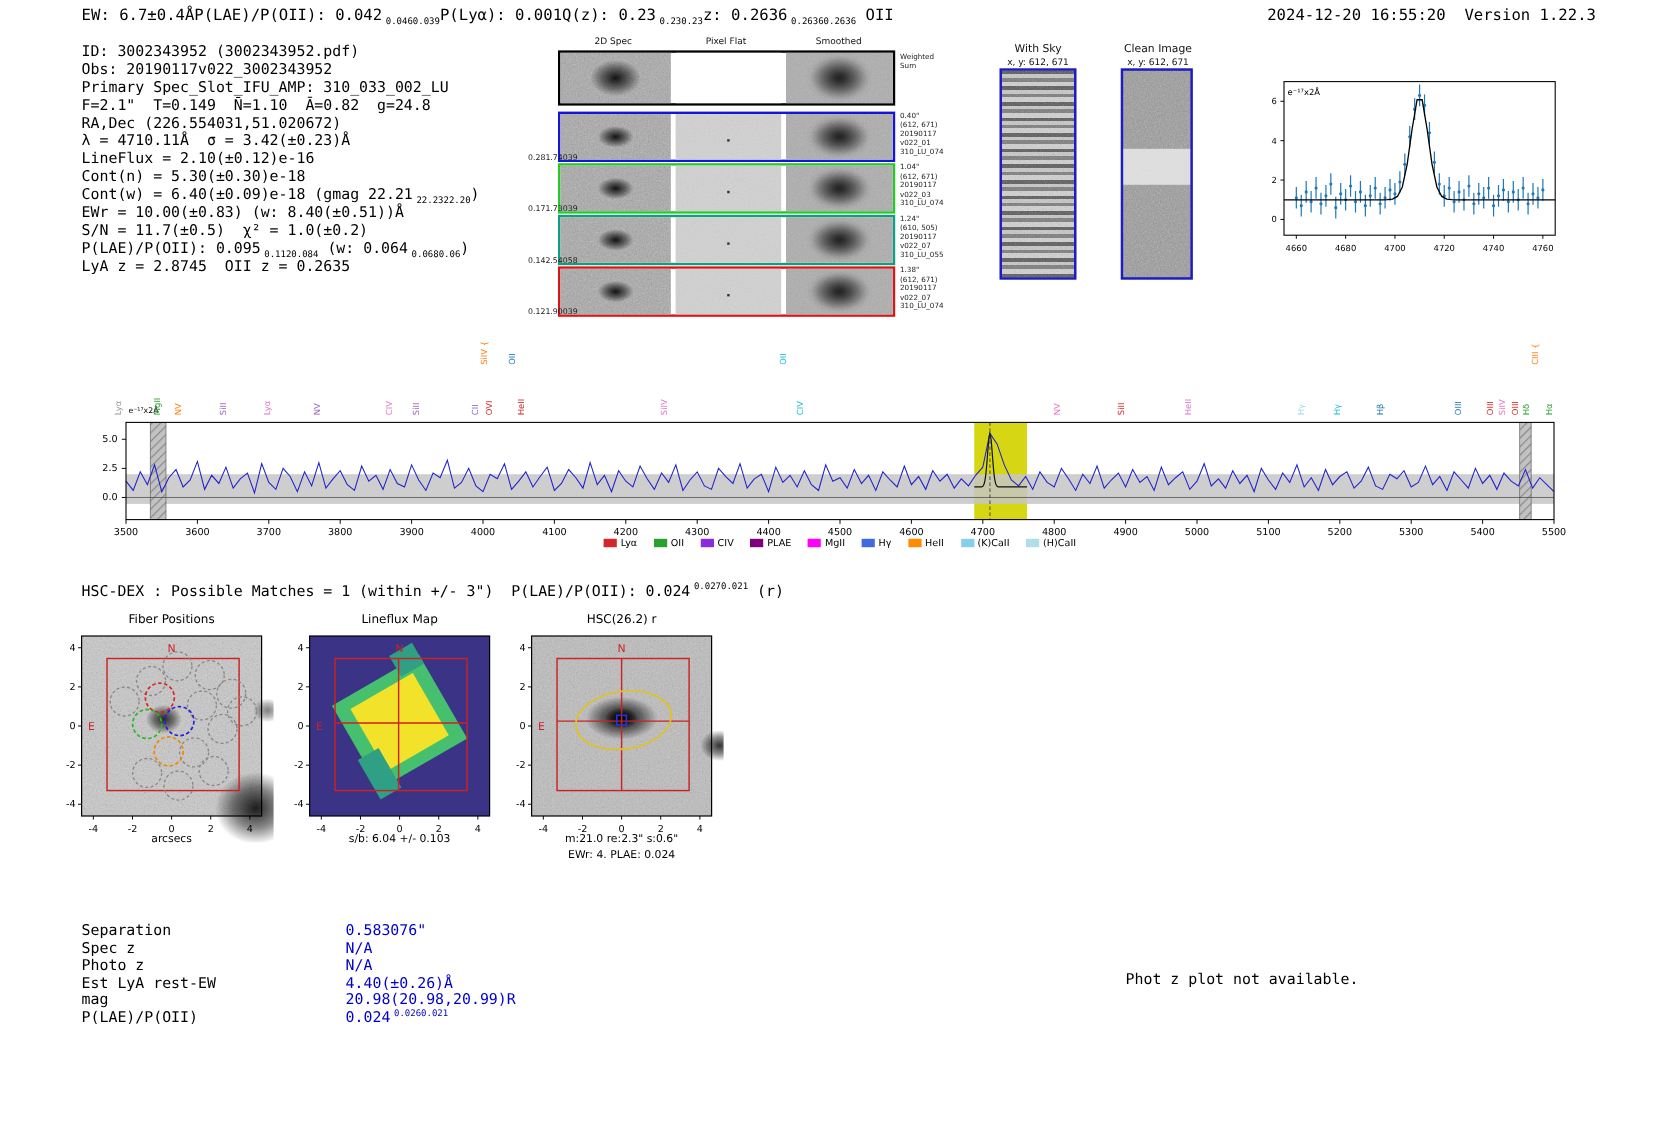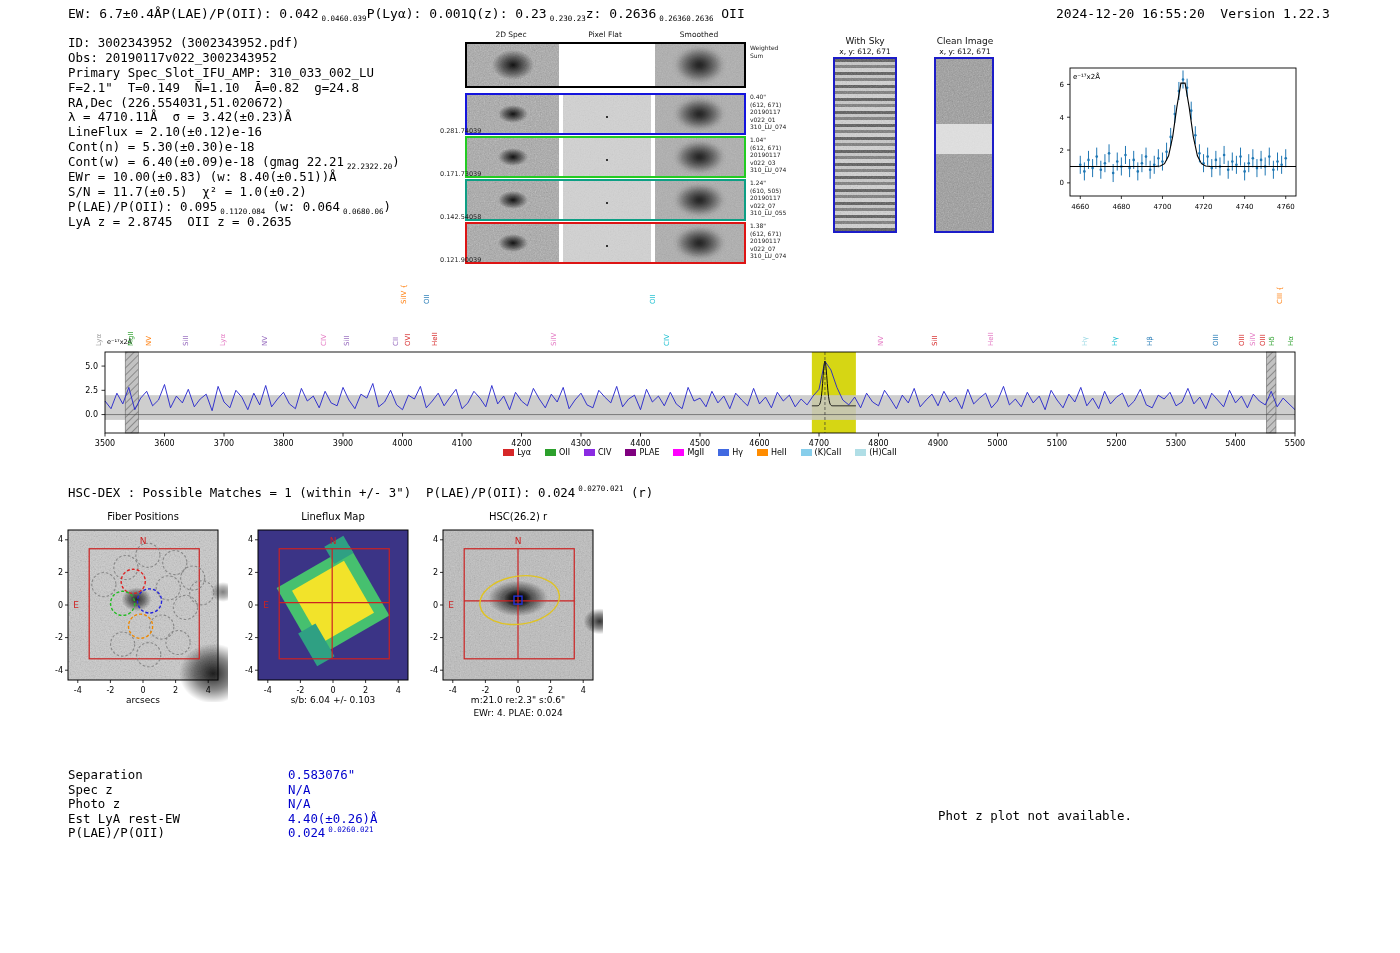"mag" div.mt-row { html: none -> <div> <span>mag</span> <span>20.98(20.98,20.99)R</span> </div> }
